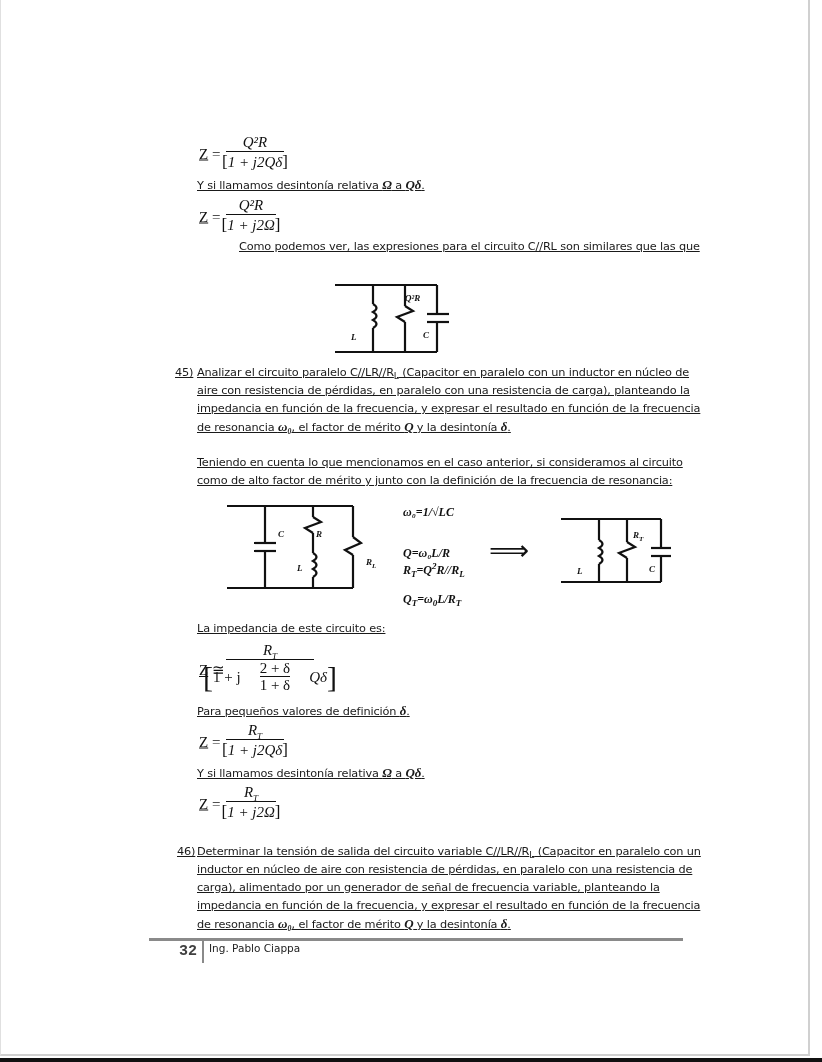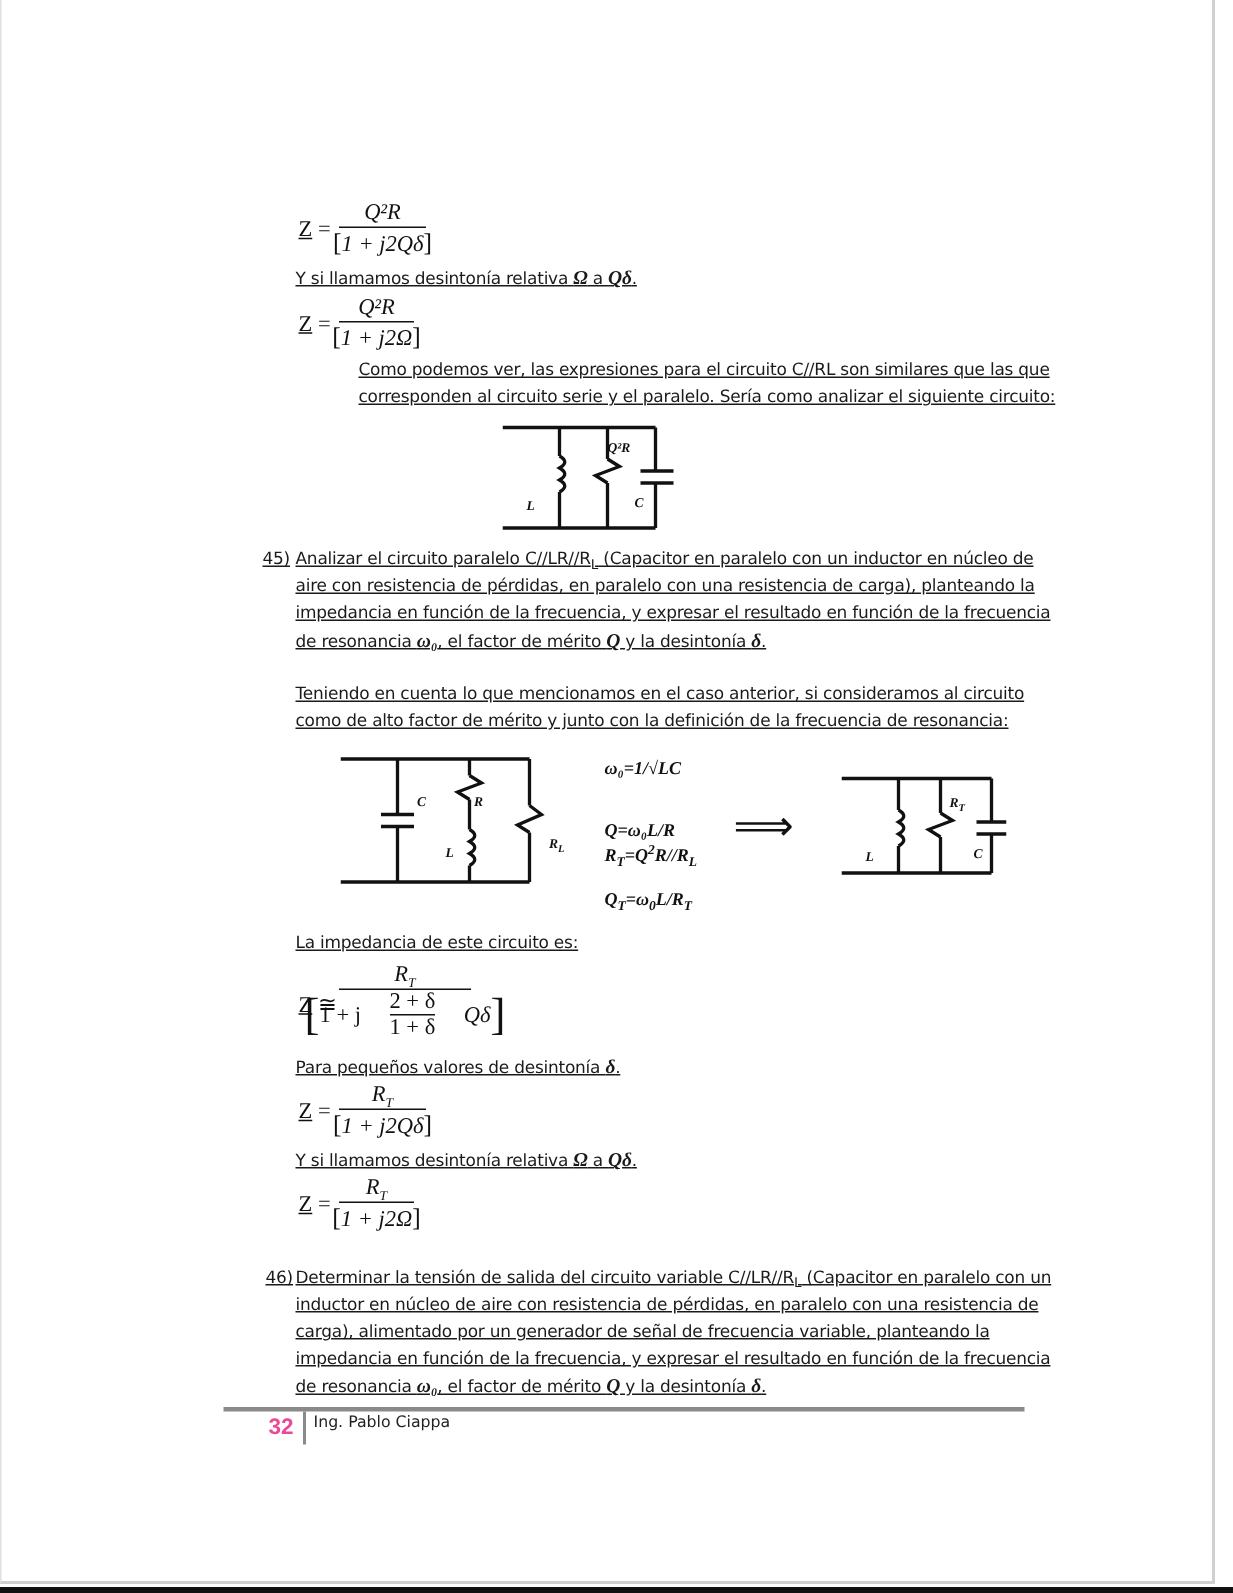"corresponden al circuito serie y" div { html: <div>corresponden al circuito serie y el paralelo. Sería como analizar el siguiente circuito:</div> -> none }
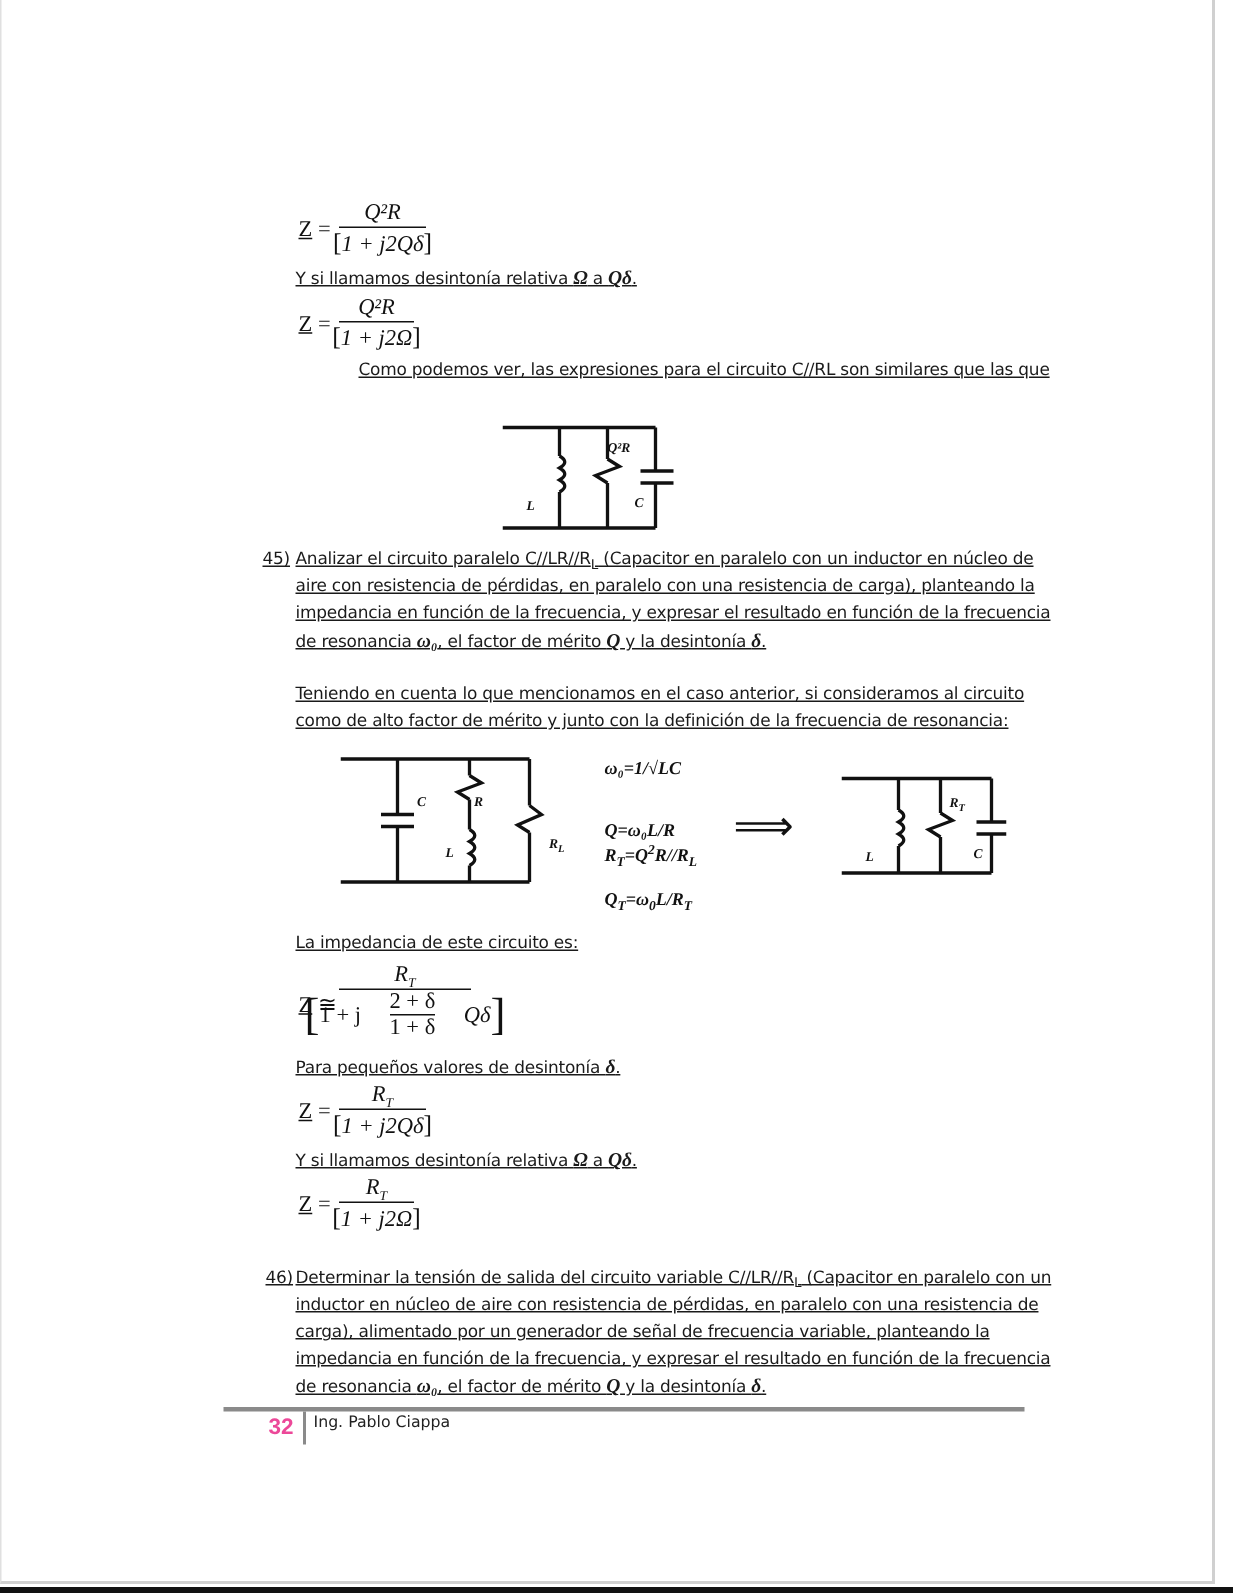"Para pequeños valores de desintonía" span { text: desintonía -> definición }
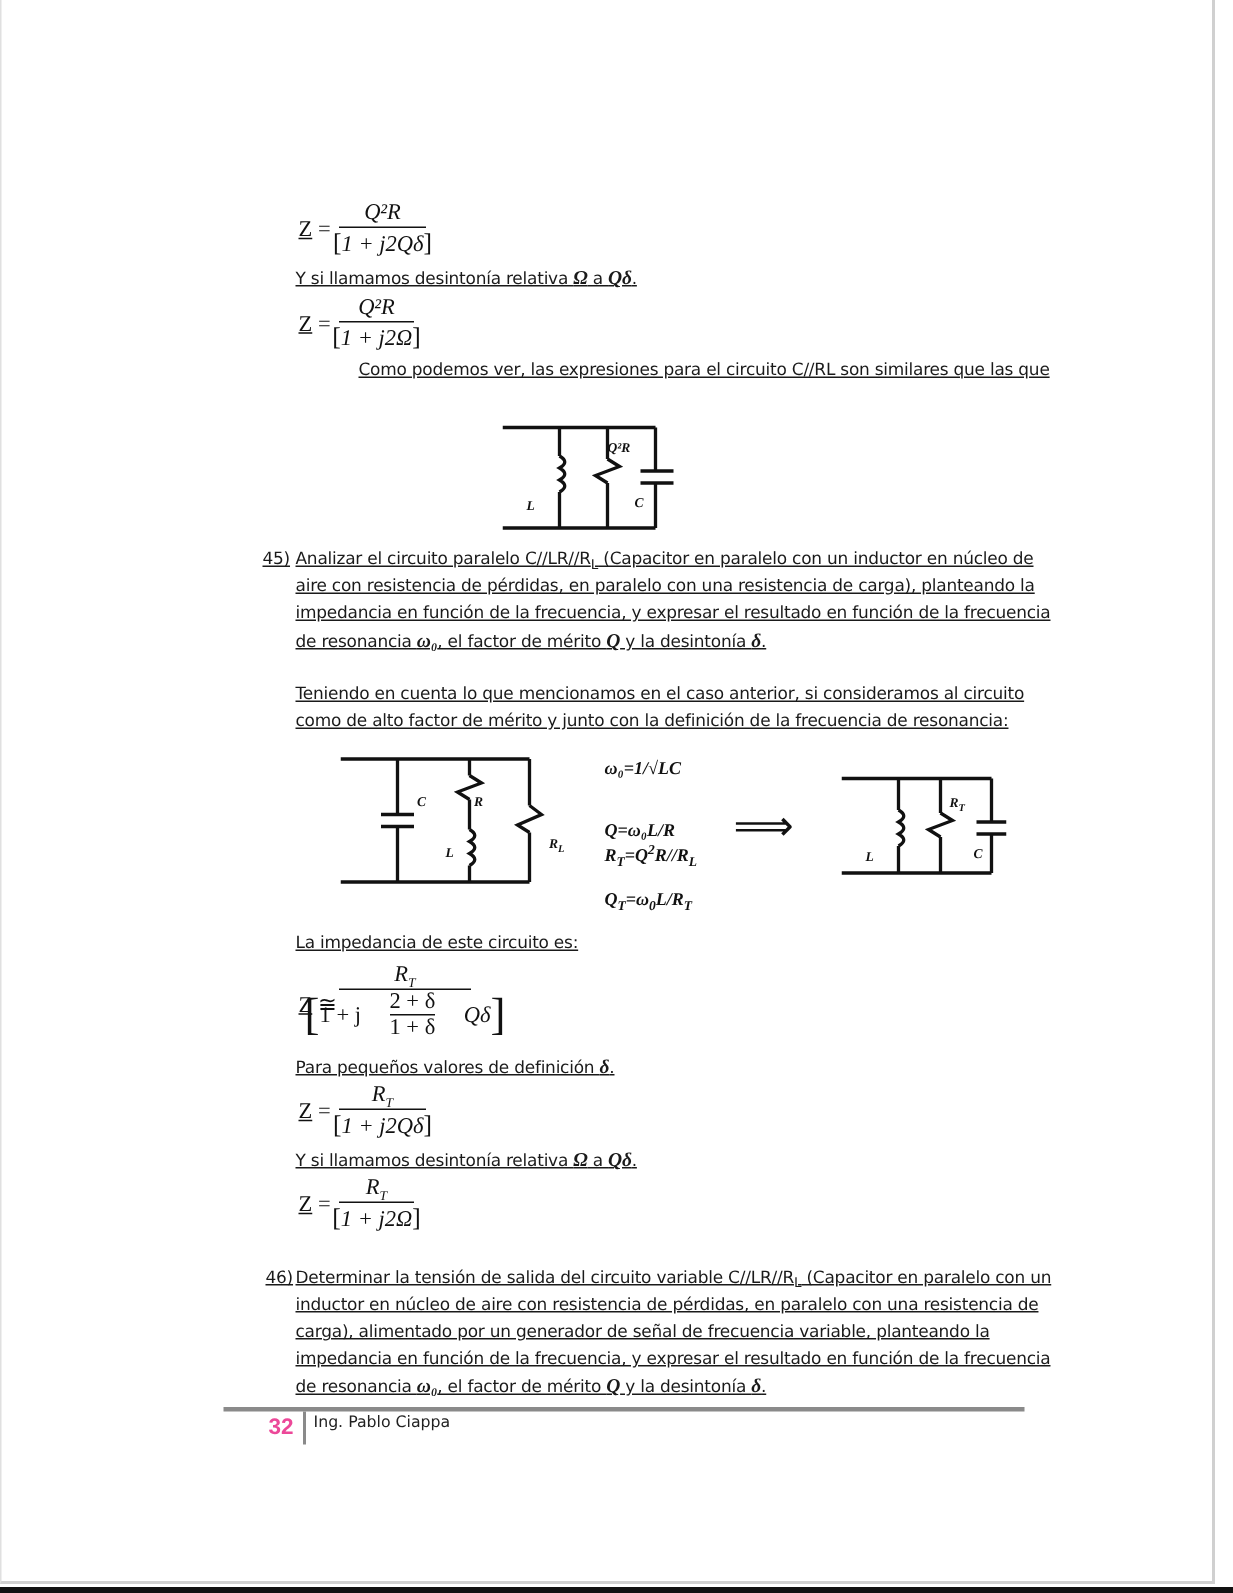"32" .footer-num { color: #ec4899 -> #404040; font-family: Liberation Sans, sans-serif -> Liberation Mono, monospace }
